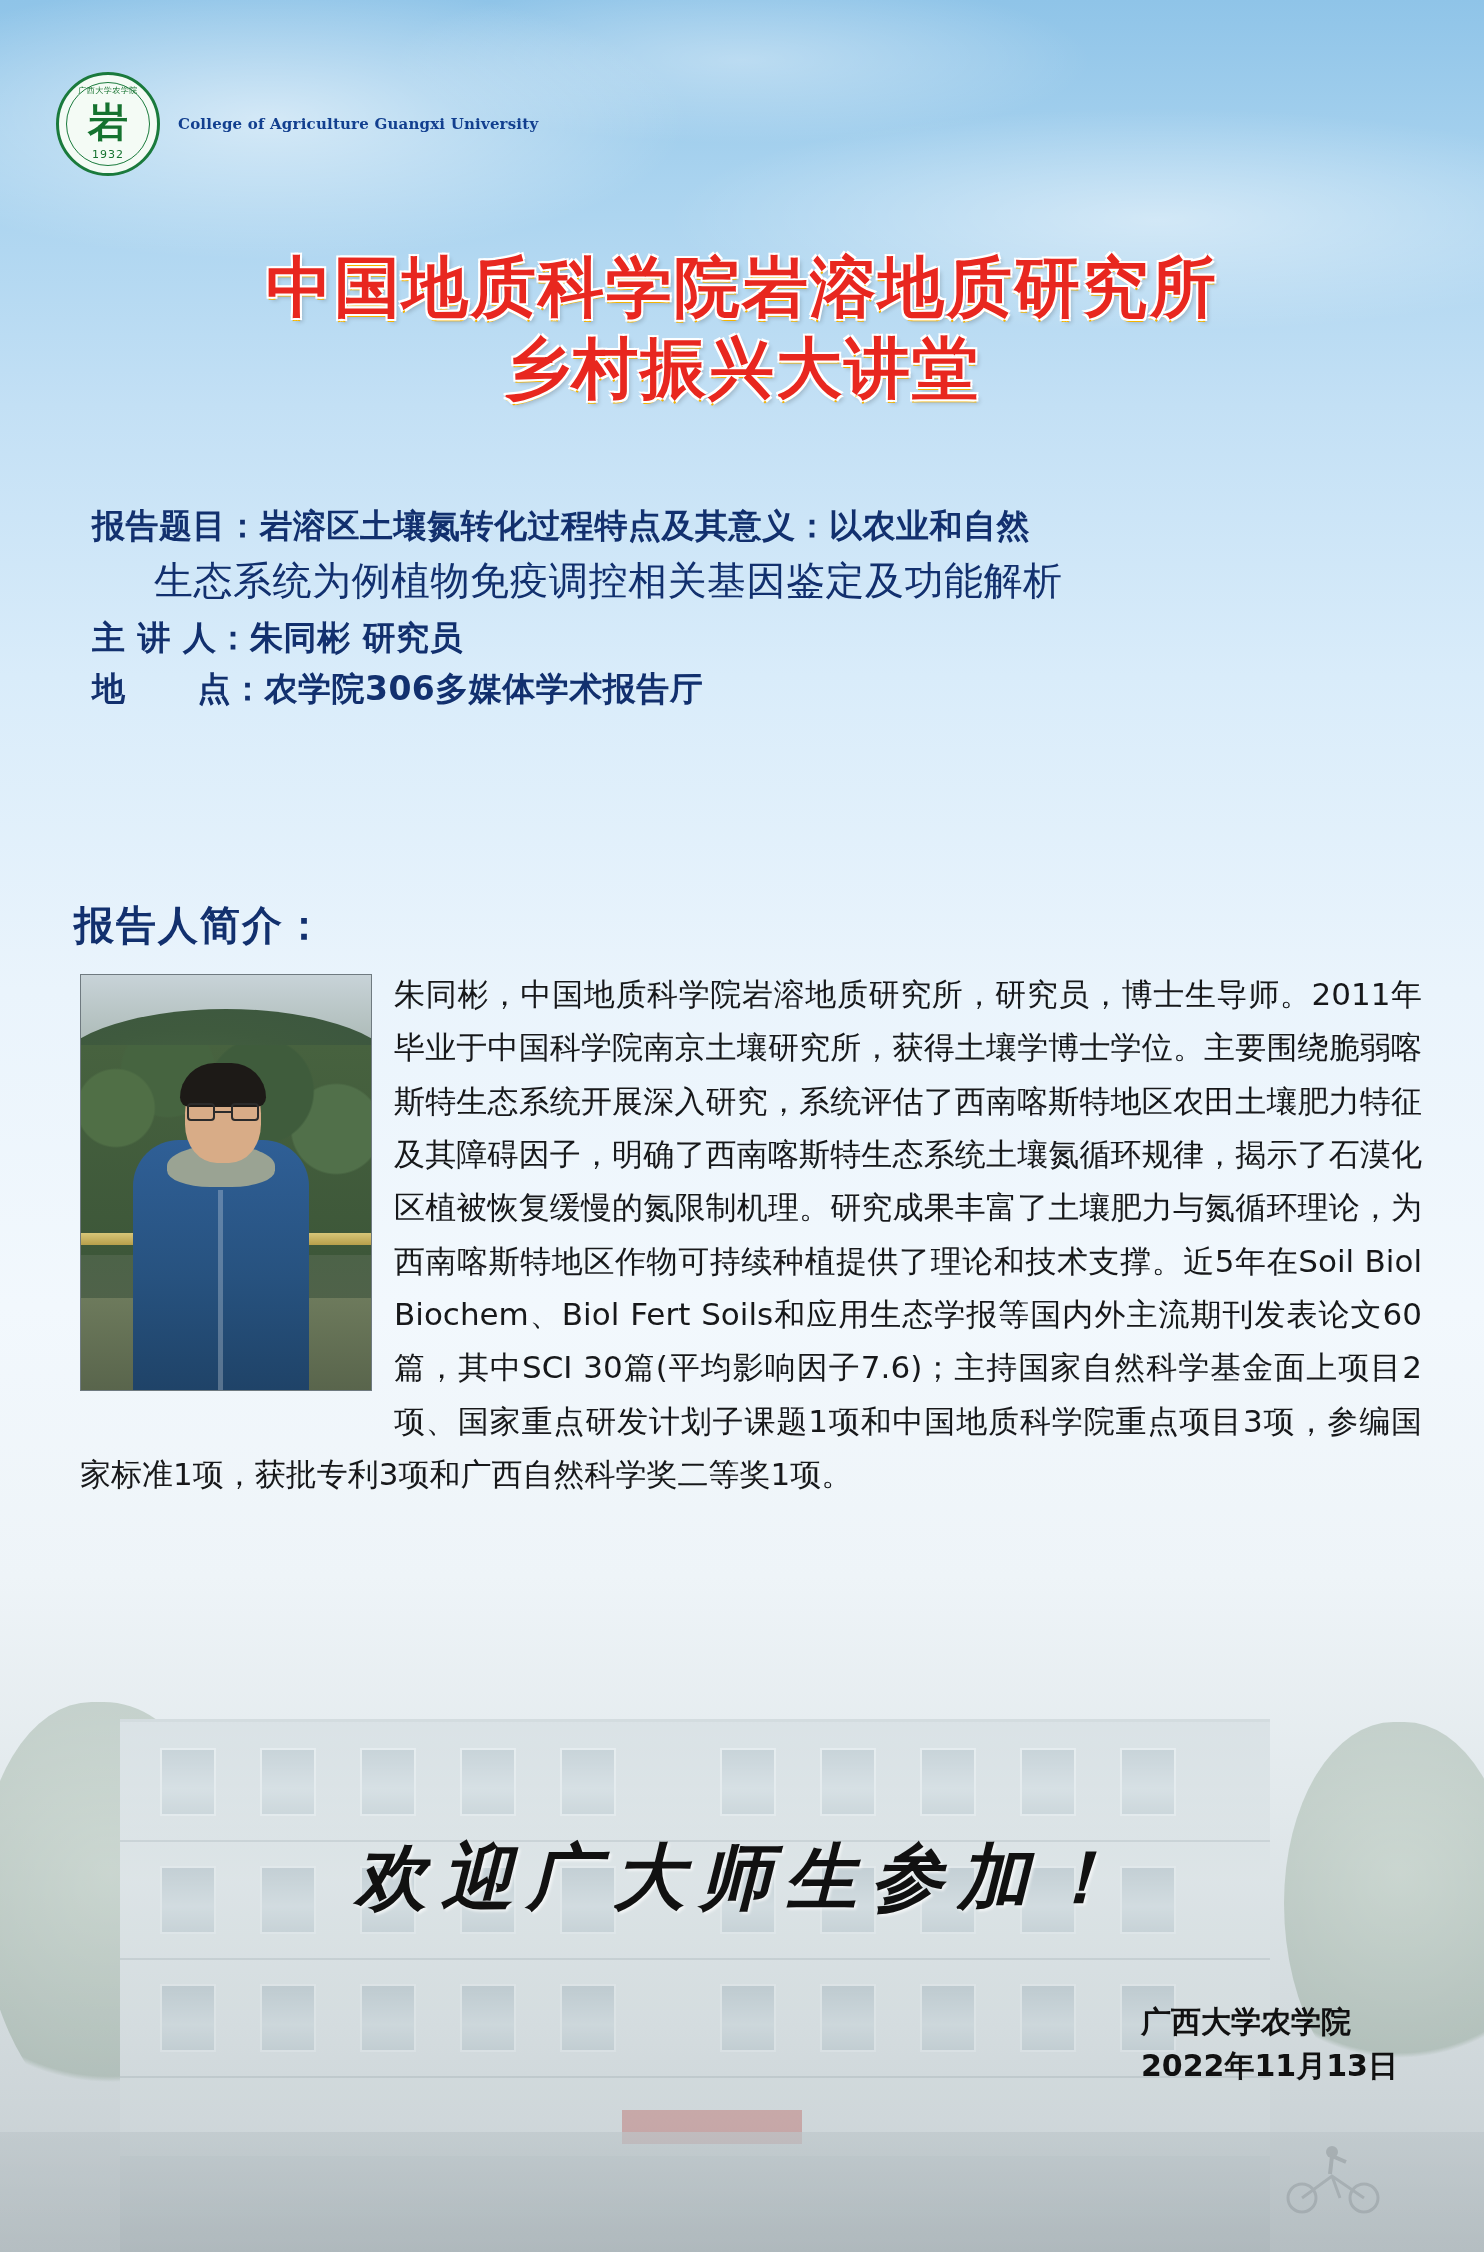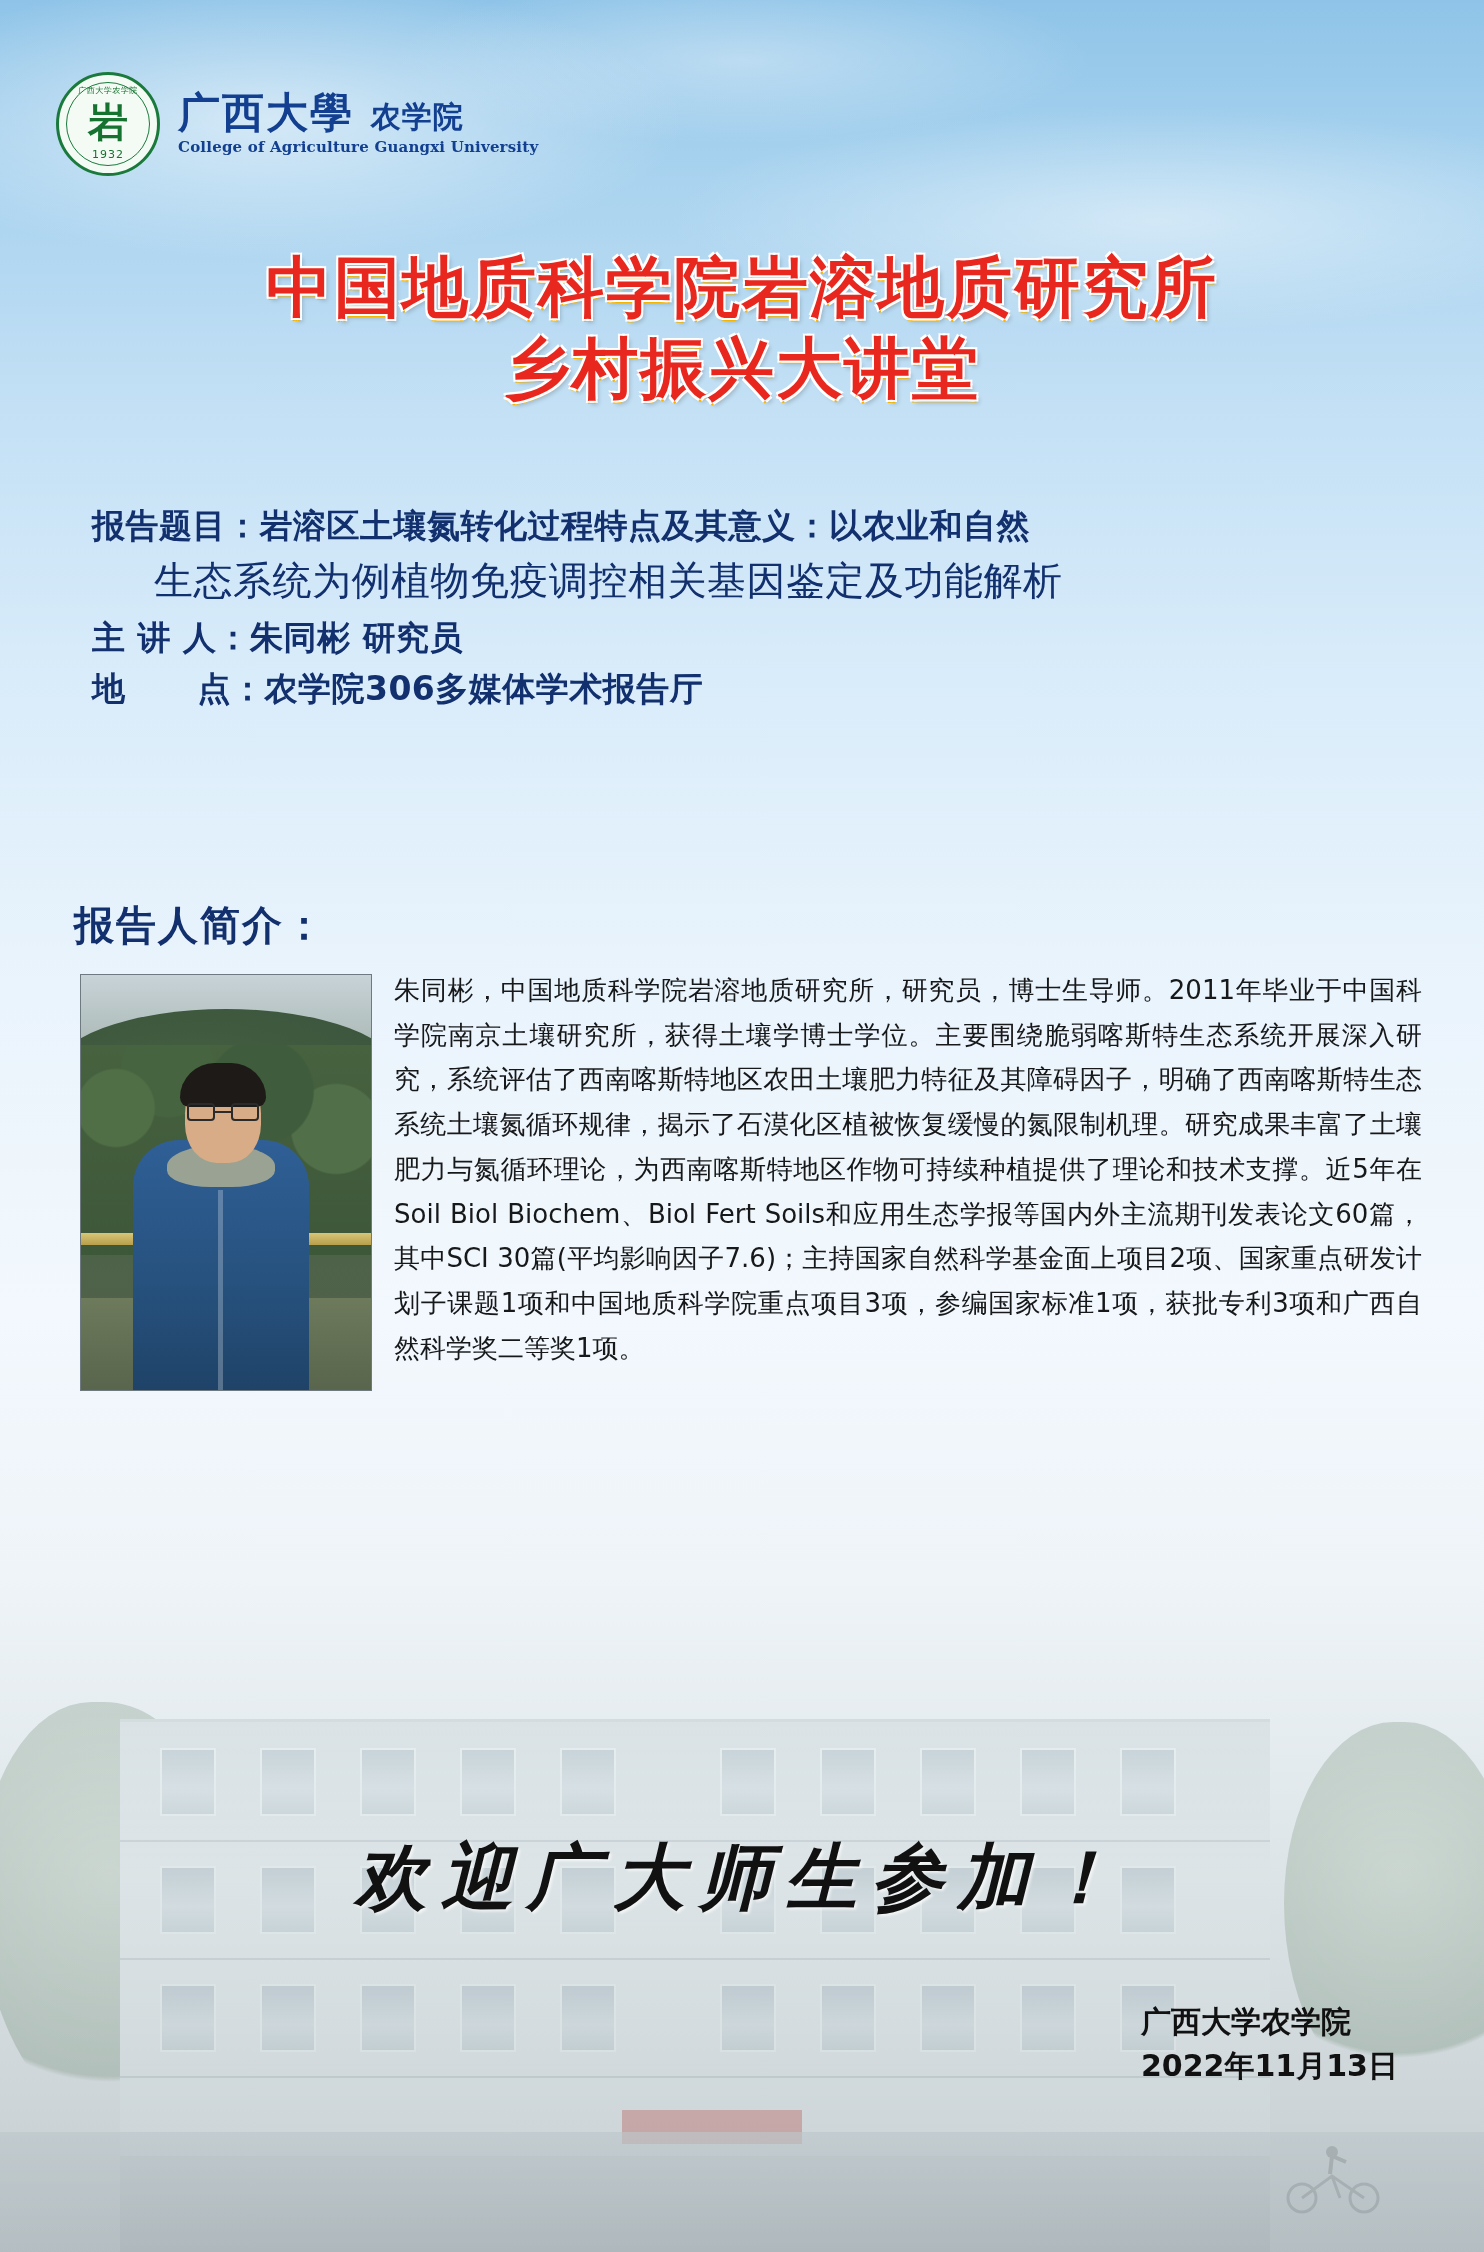"广西大學 农学院" div.logo-cn { html: <div> <span>广西大學</span> <span>农学院</span> </div> -> none }
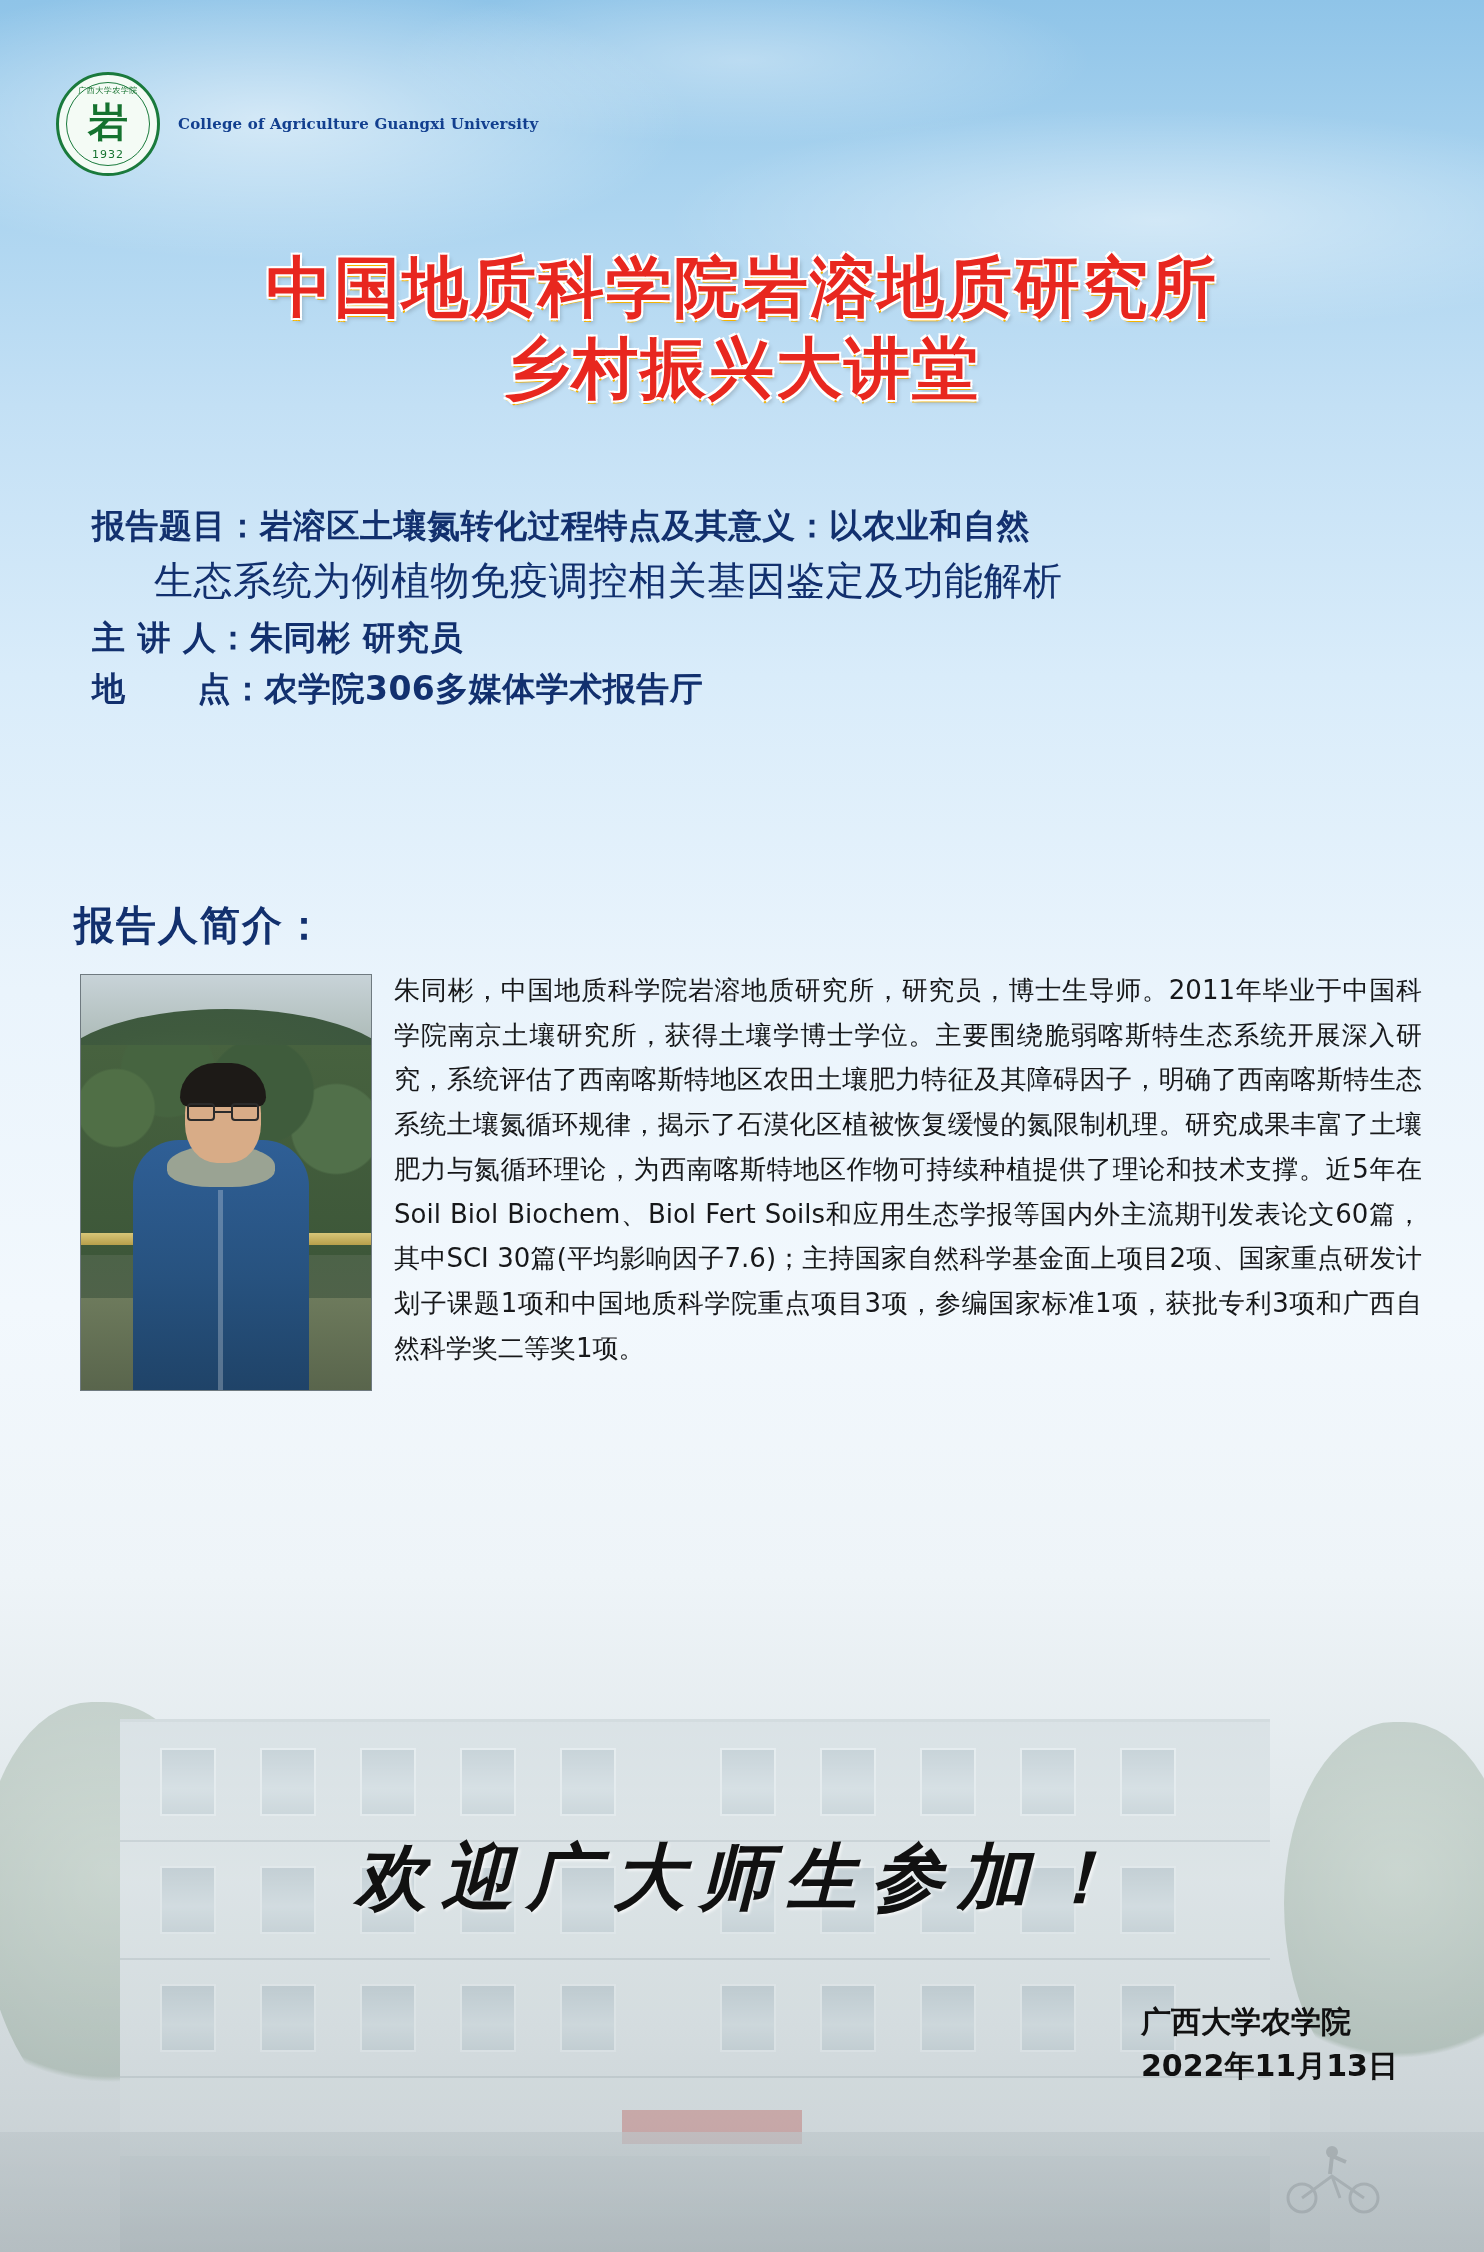"朱同彬，中国地质科学院岩溶地质研究所，研究员，博士生导师。2011年毕业于中国科" .bio-body { font-size: 26px -> 31px }
